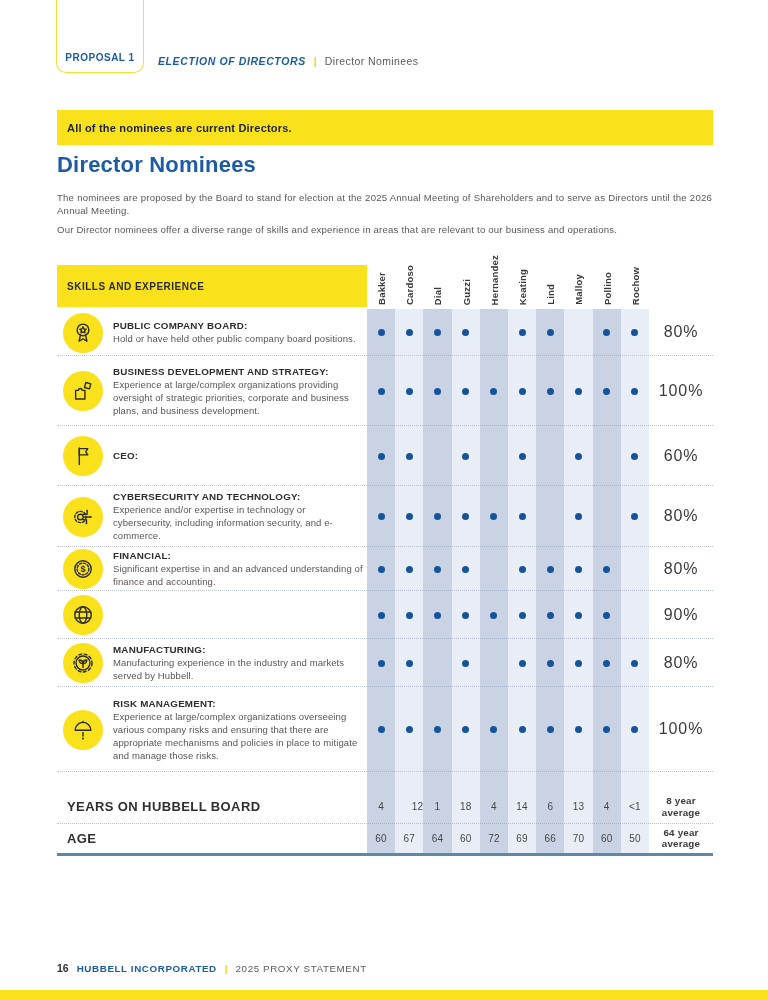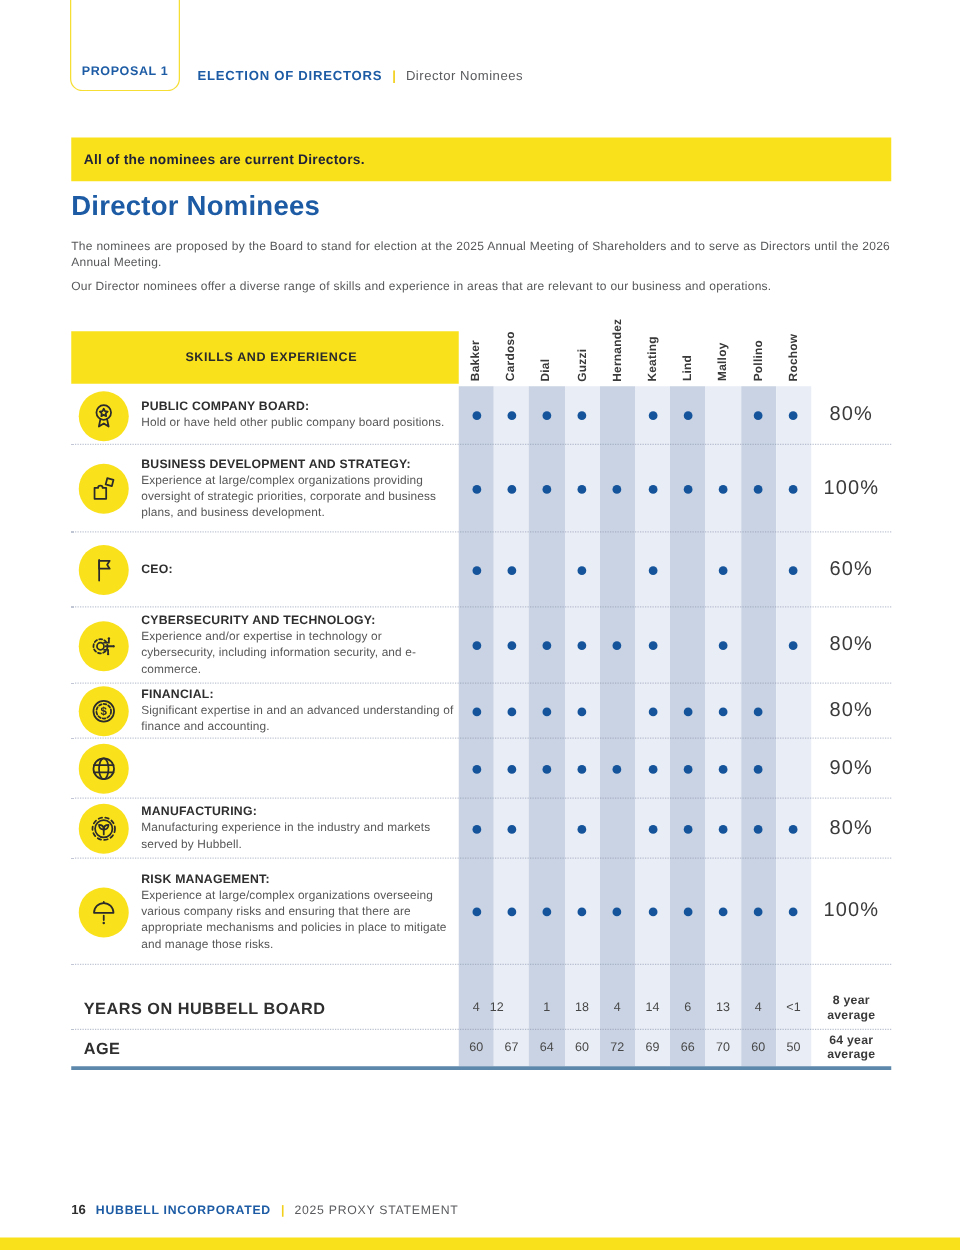"ELECTION OF DIRECTORS" .crumb .sec { font-style: none -> italic }
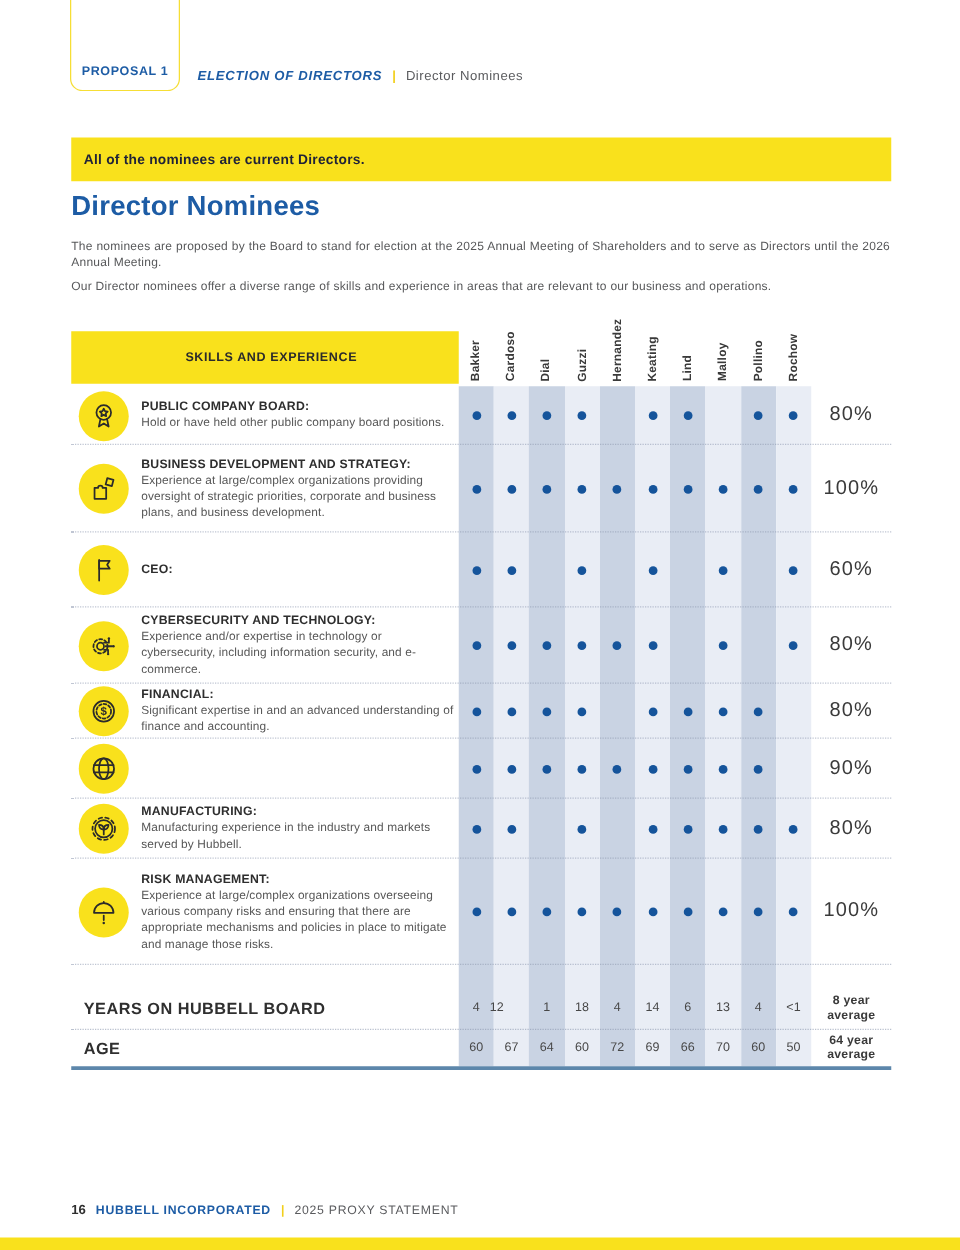"SKILLS AND EXPERIENCE" .skills-head { justify-content: center -> none }
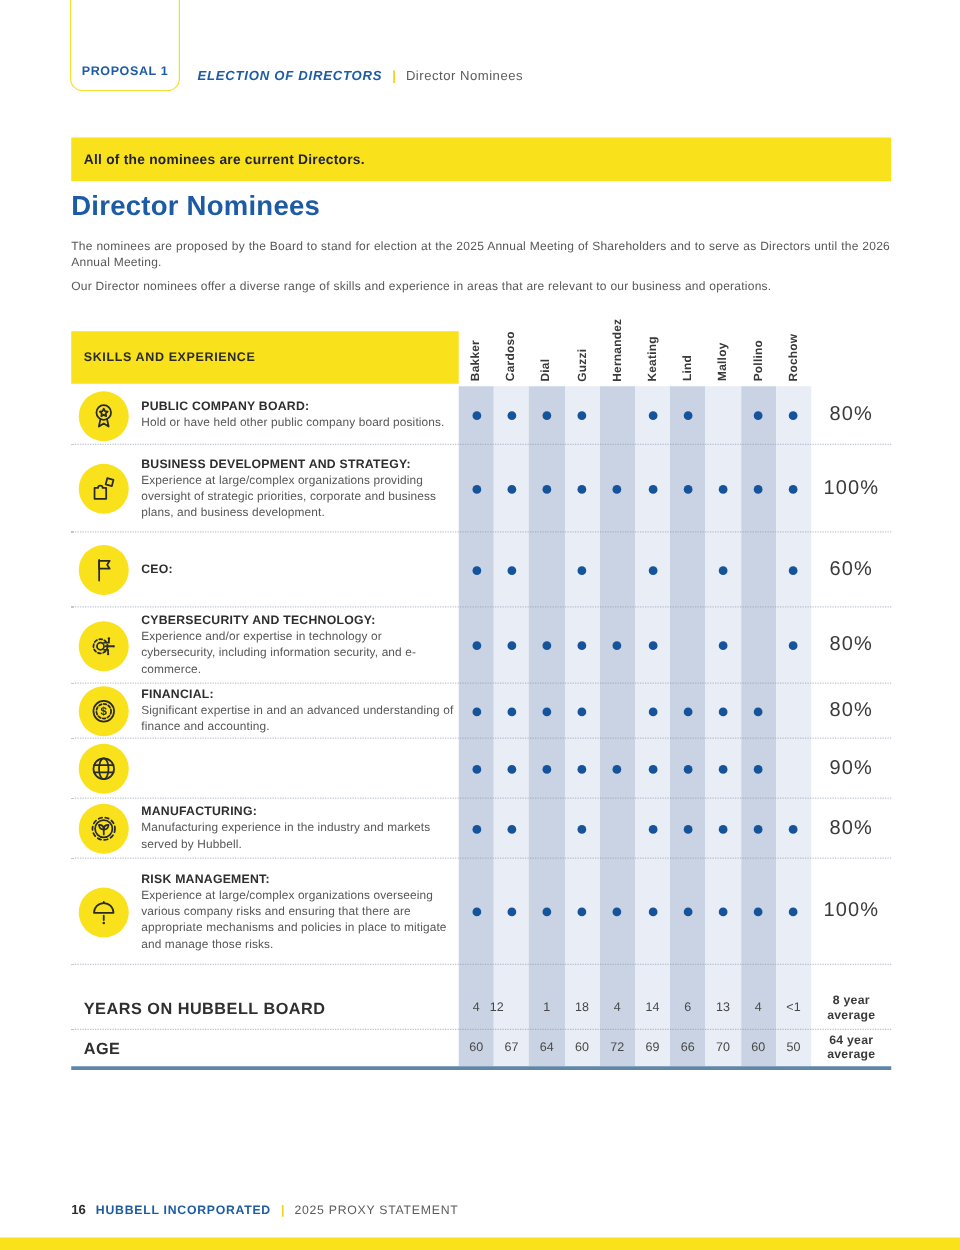"12" div.bg-val { left: 319px -> 339px }
